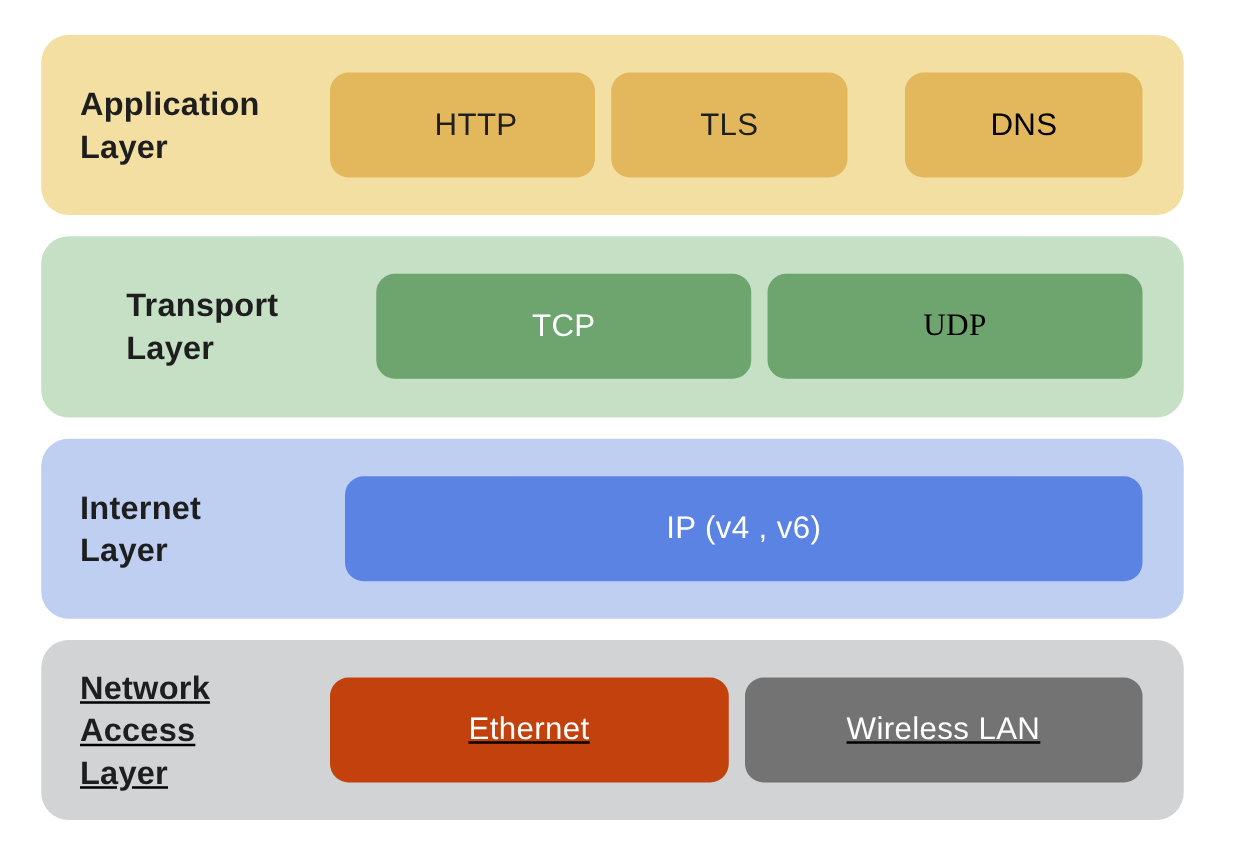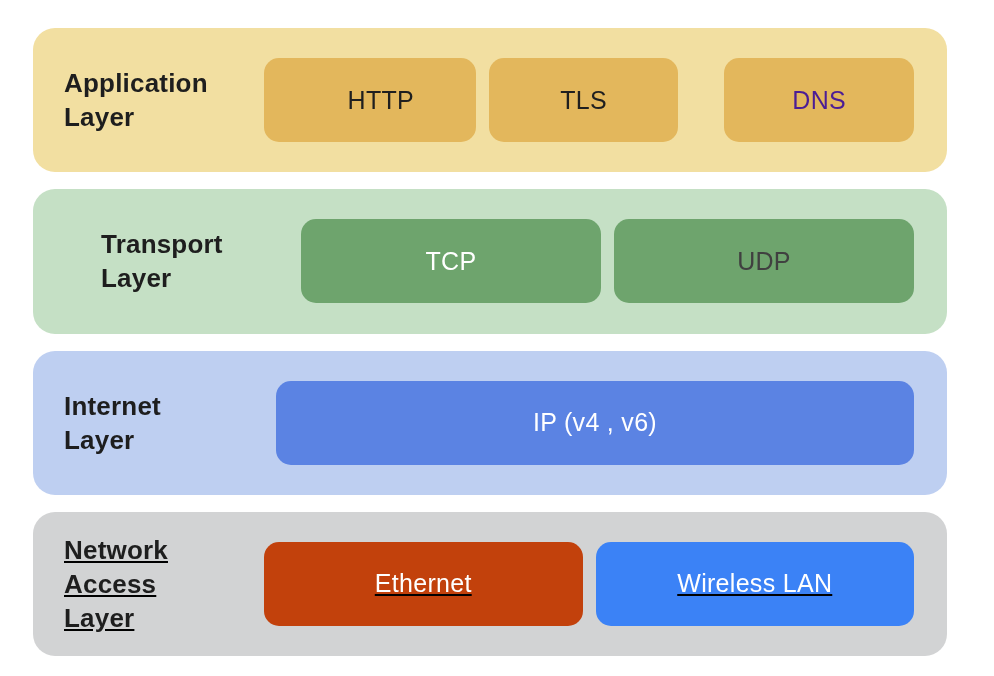"DNS" div.proto-box { color: #4c1d95 -> #000000 }
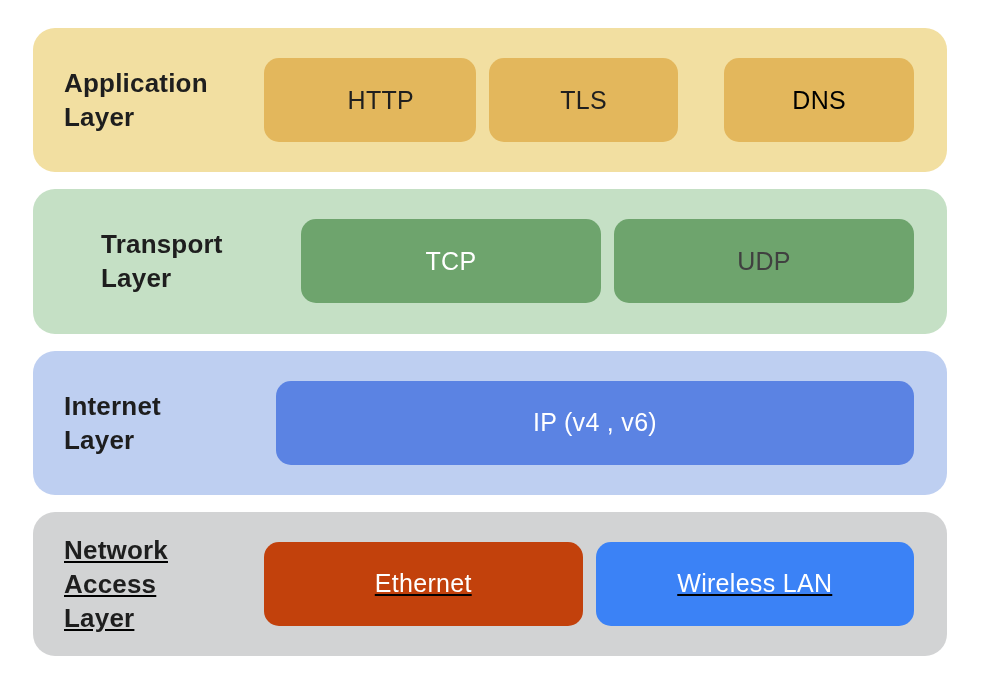"UDP" div.proto-box { color: #404040 -> #000000; font-family: none -> Liberation Serif, serif }
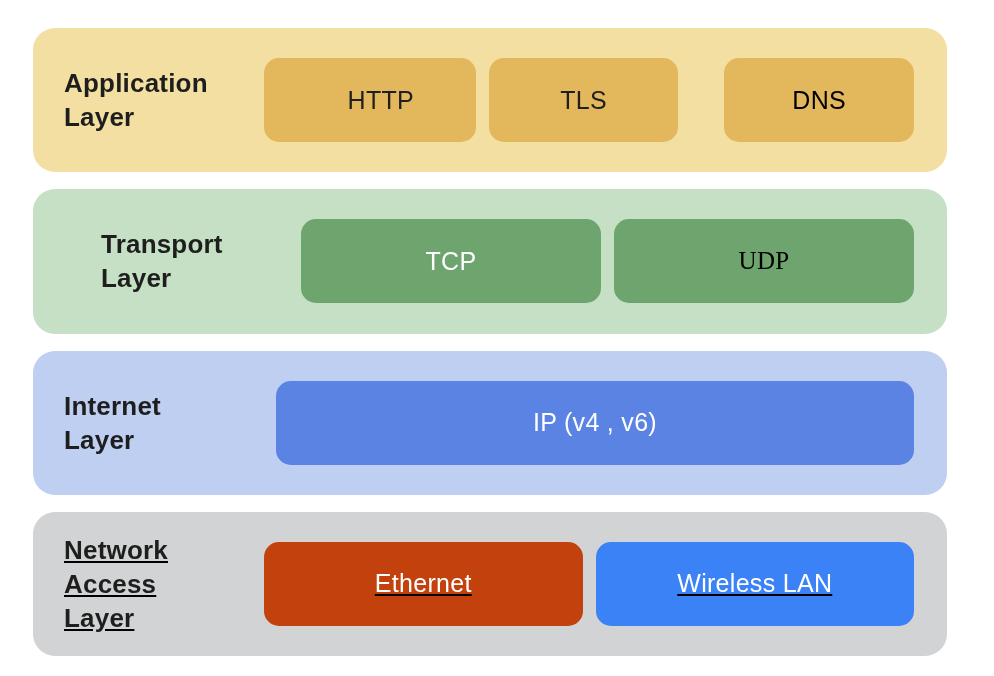"Wireless LAN" div.proto-box { background: #3b82f6 -> #737373 }
